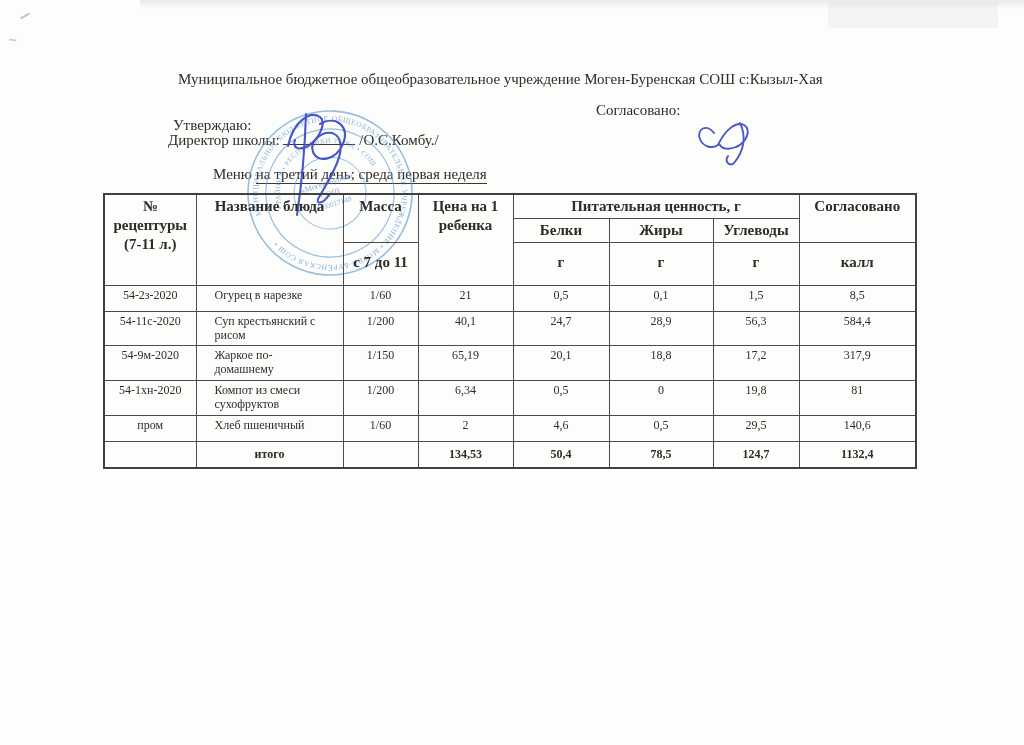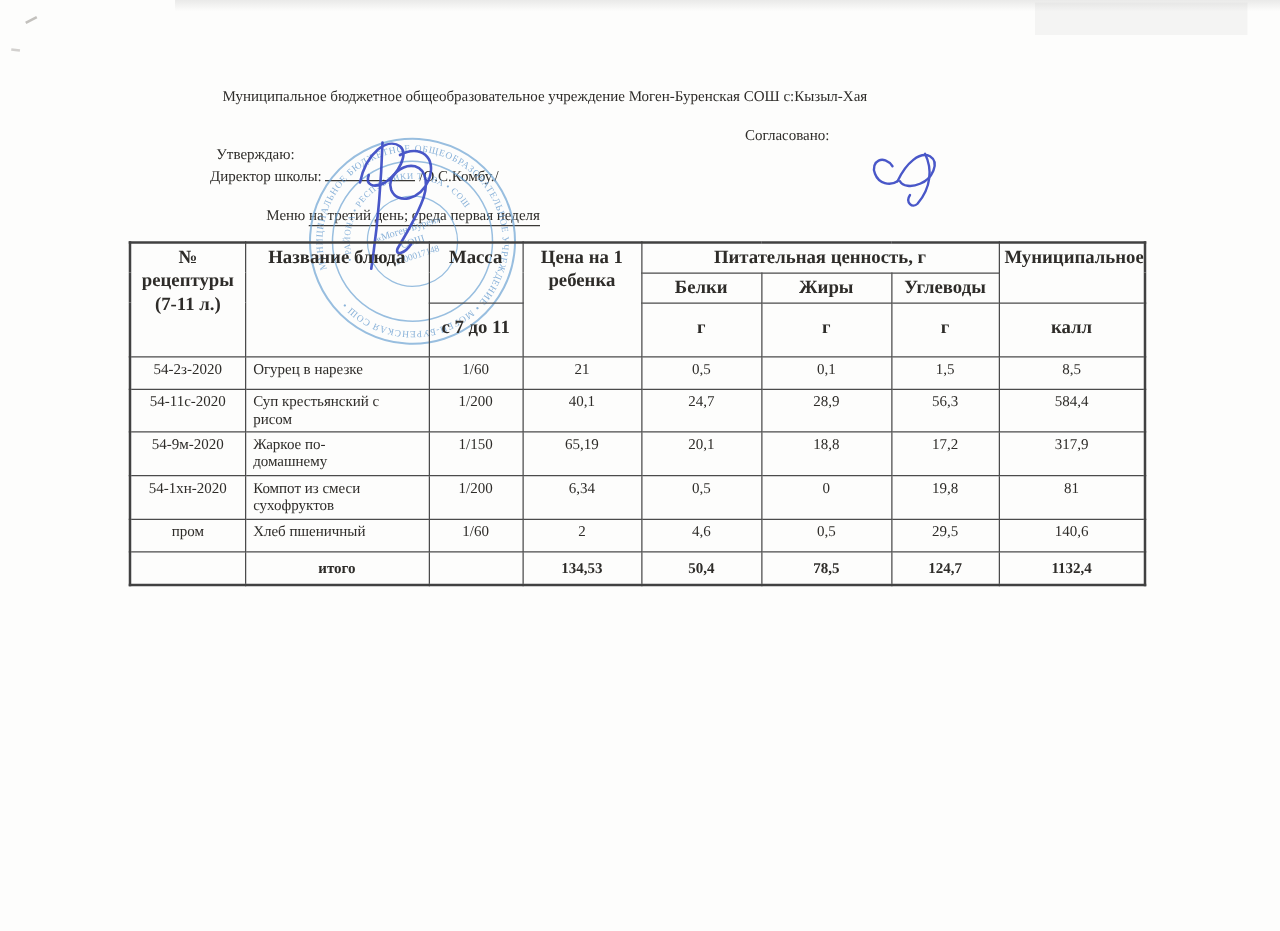"Муниципальное бюджетное общеобразовательное учреждение" .line { font-size: 12px -> 15px }
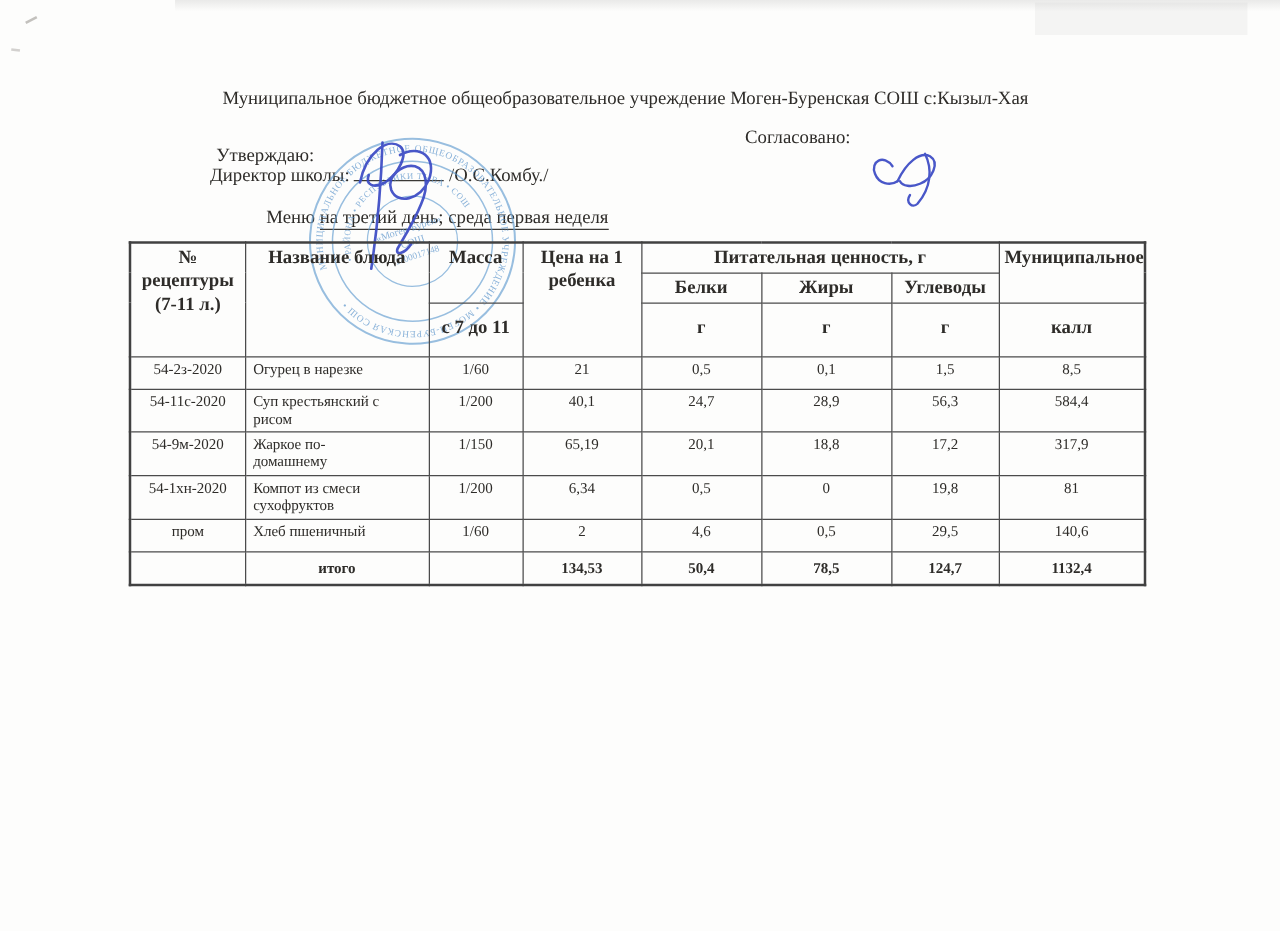"Муниципальное" th { text: Муниципальное -> Согласовано }
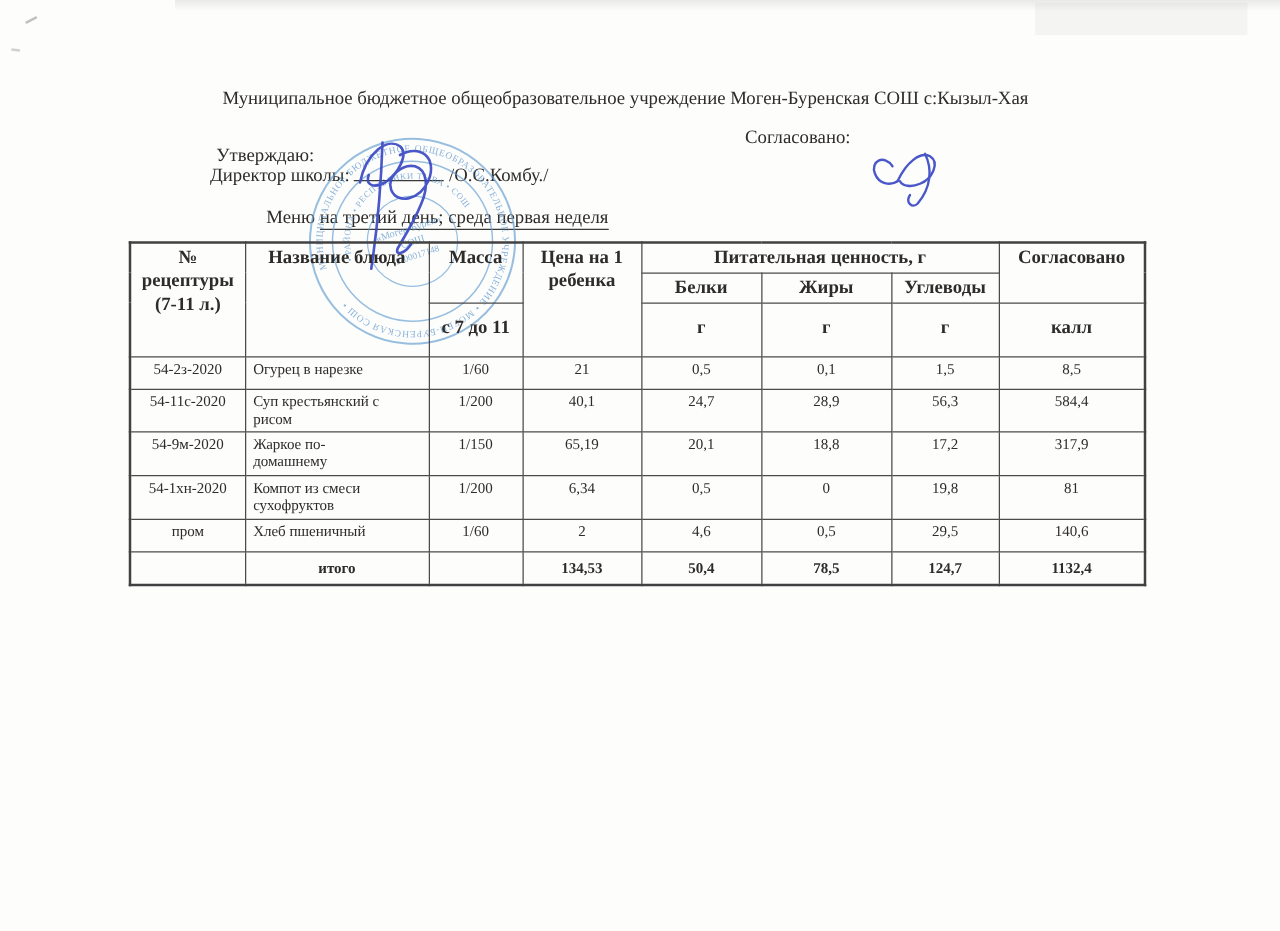"Огурец в нарезке" td.c-dish { padding-left: 6px -> 18px }
